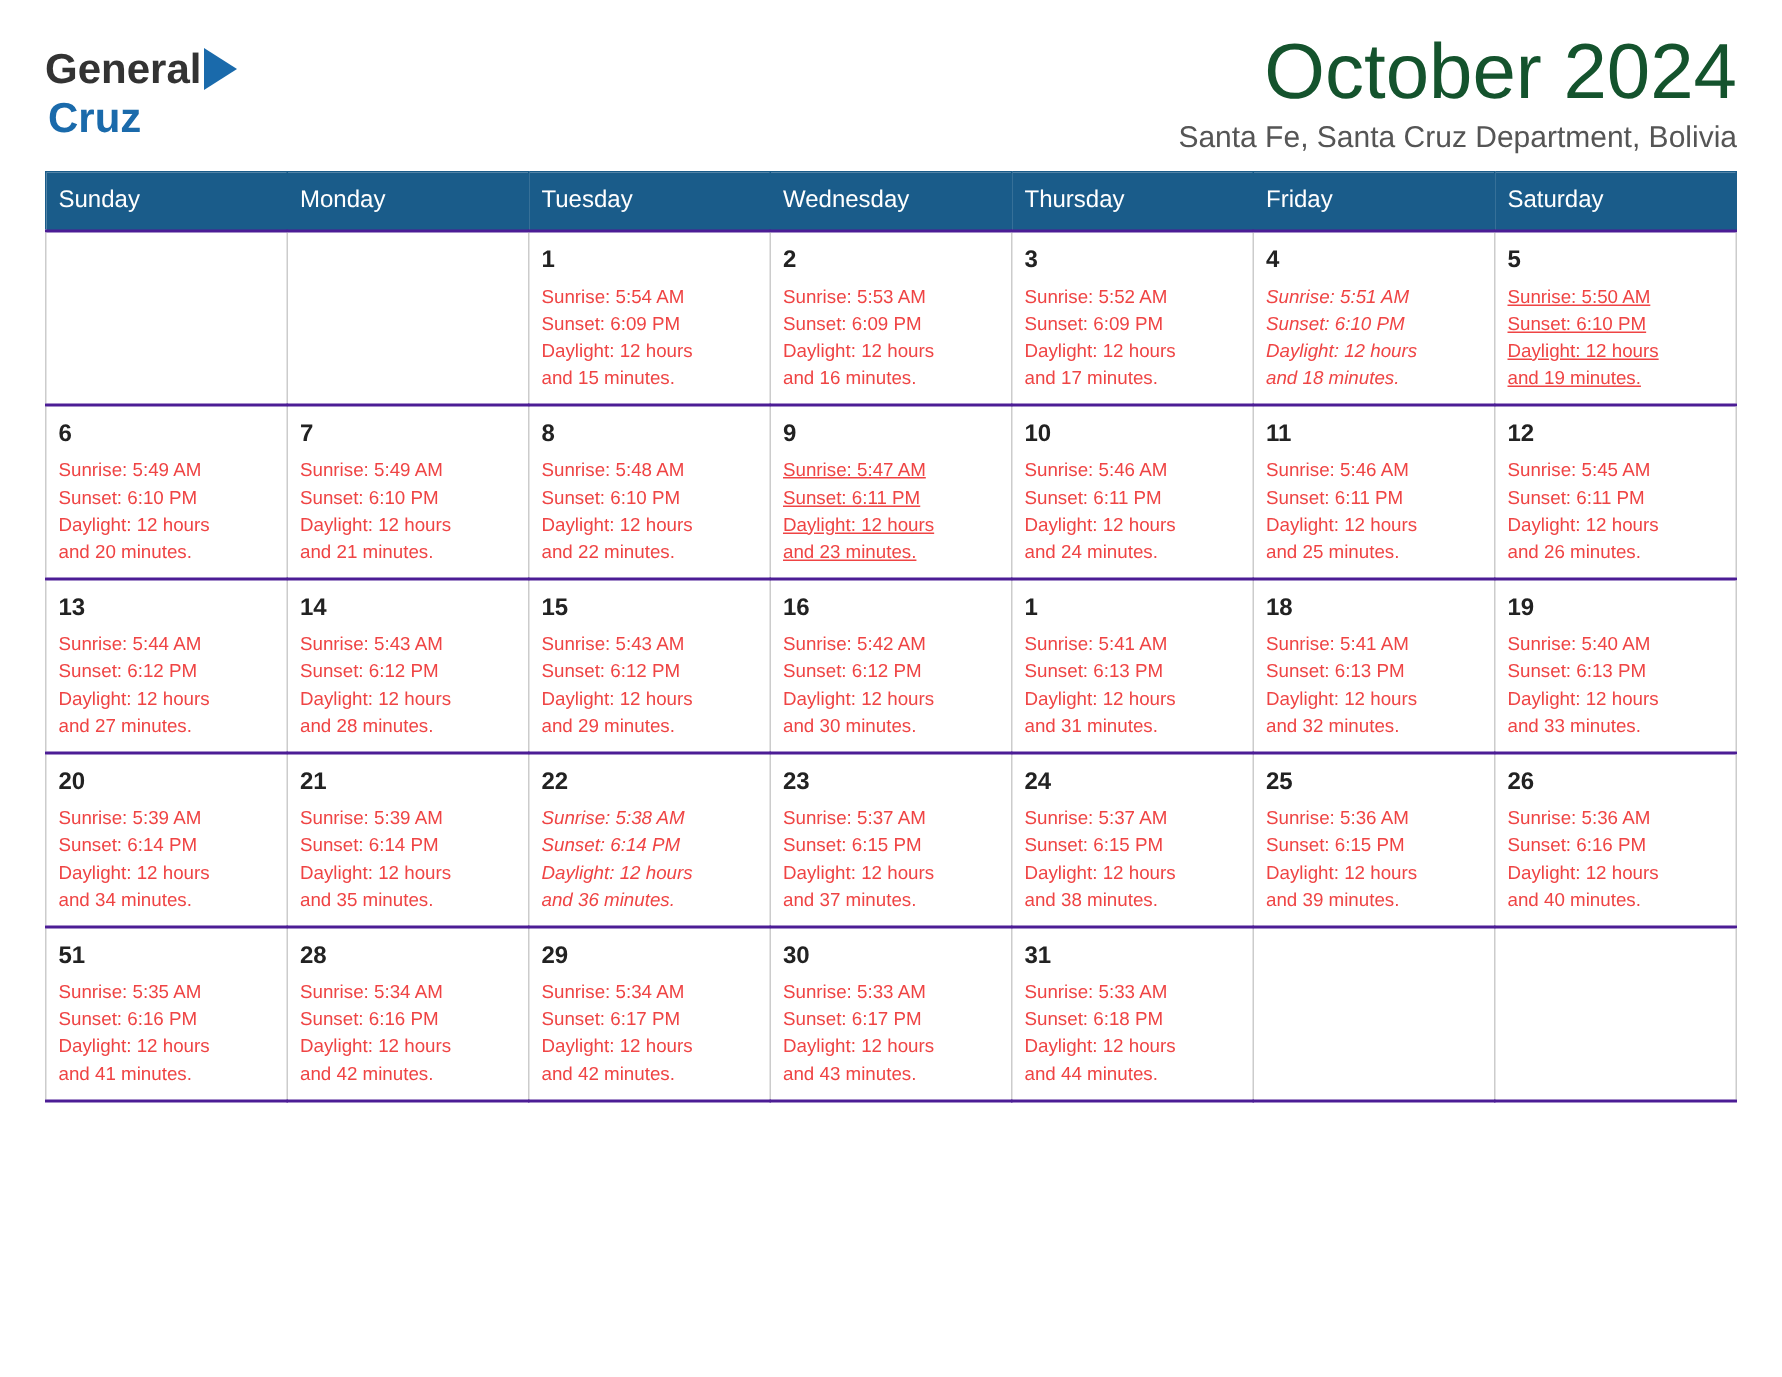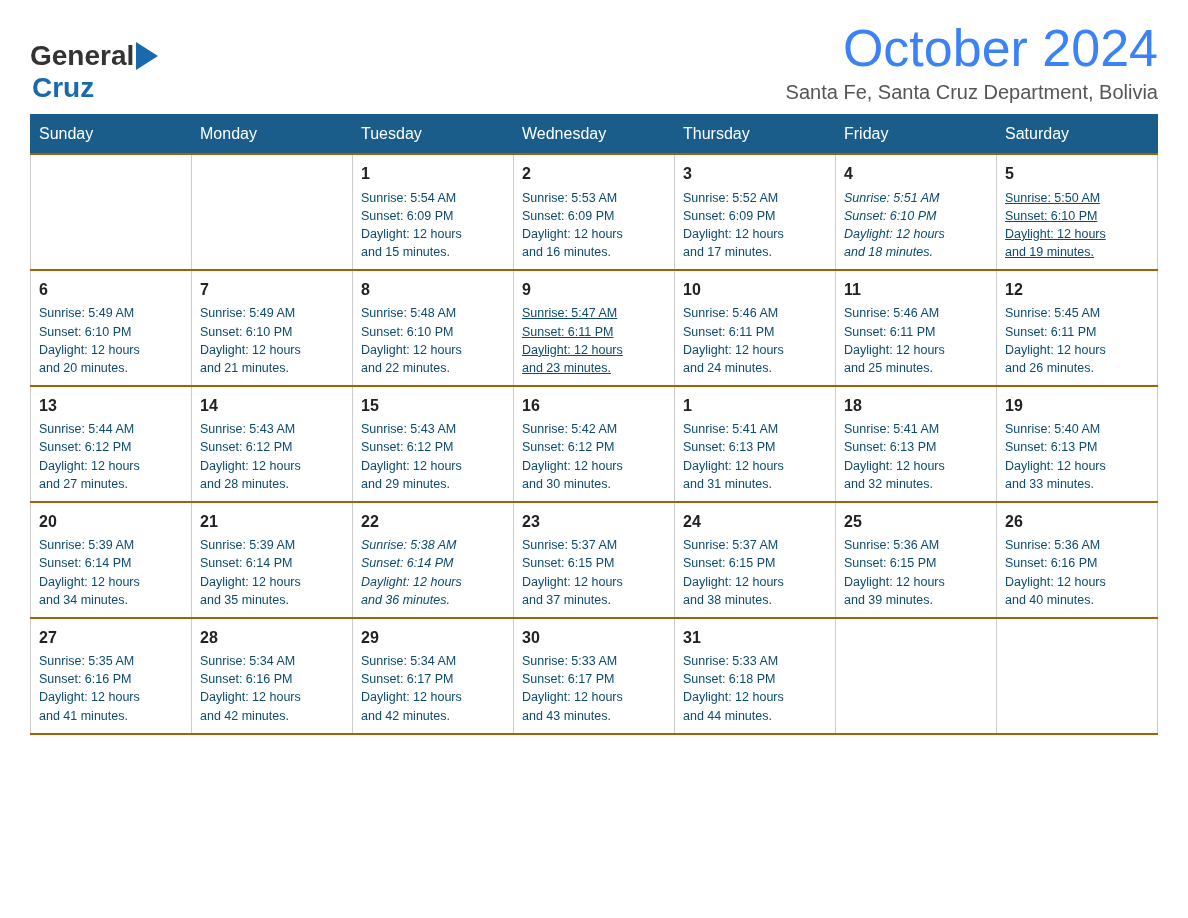"General" .header-area { align-items: flex-end -> center }
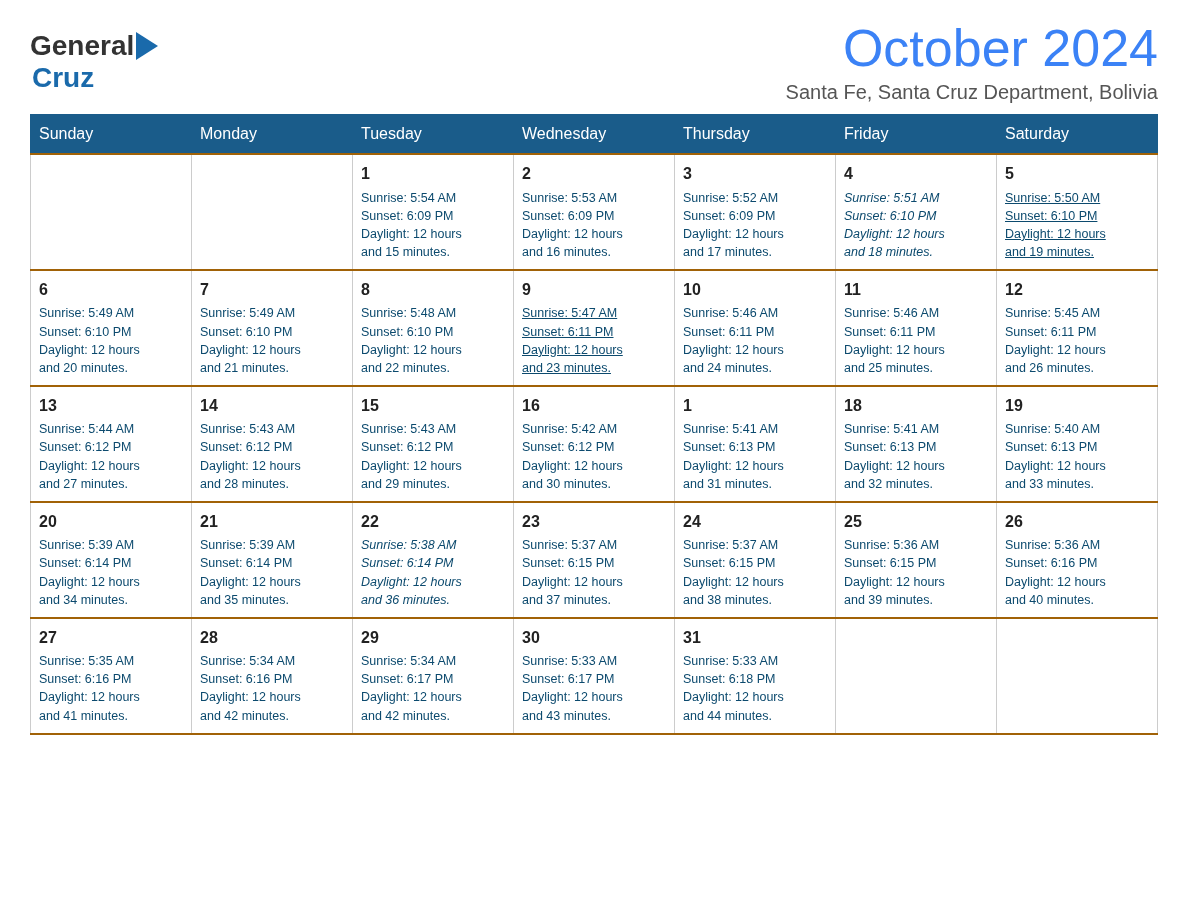"October 2024" .month-title { color: #3b82f6 -> #14532d }
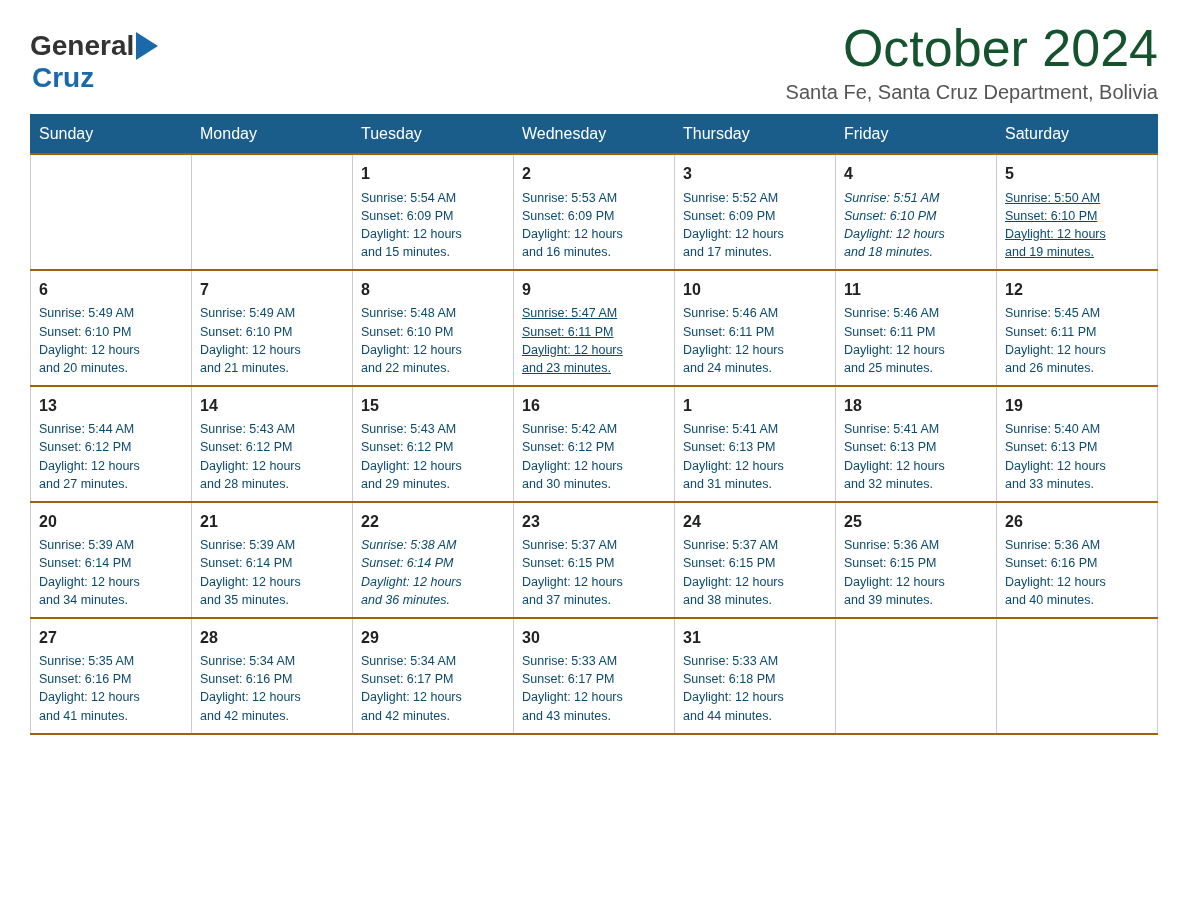"Sunday" .calendar-table tr { border-bottom: 2px solid #a16207 -> 2px solid #4c1d95 }
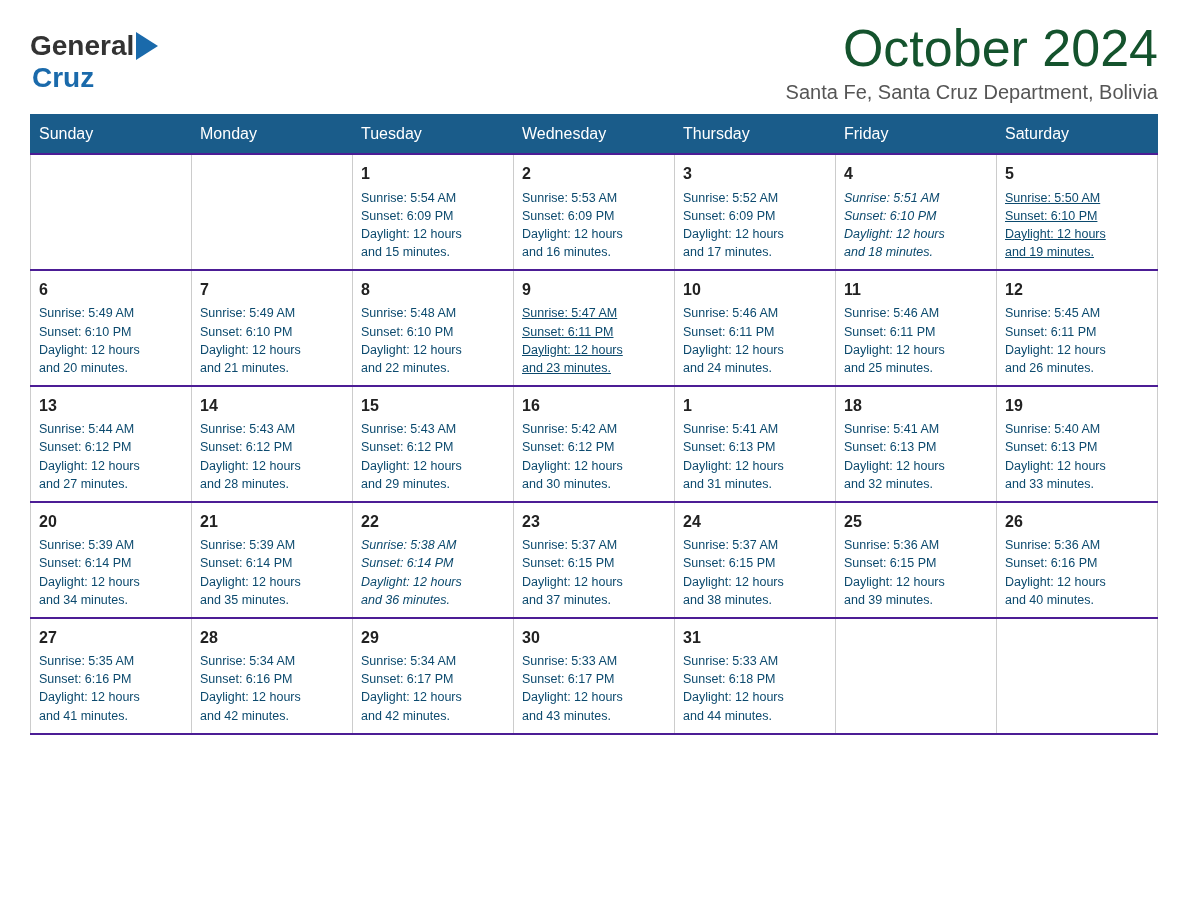"Sunrise: 5:54 AM" .day-info { color: #0c4a6e -> #ef4444 }
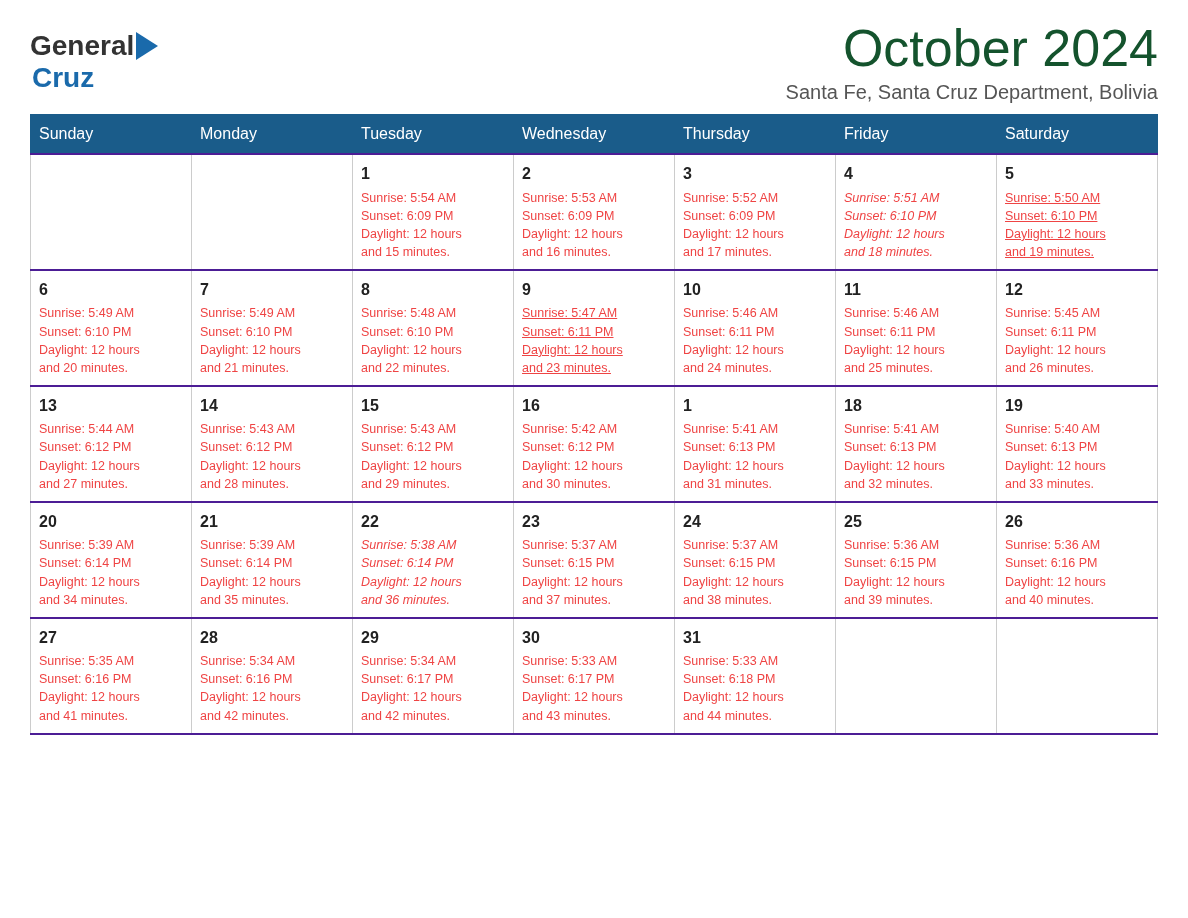"27" span.day-number { text: 27 -> 51 }
